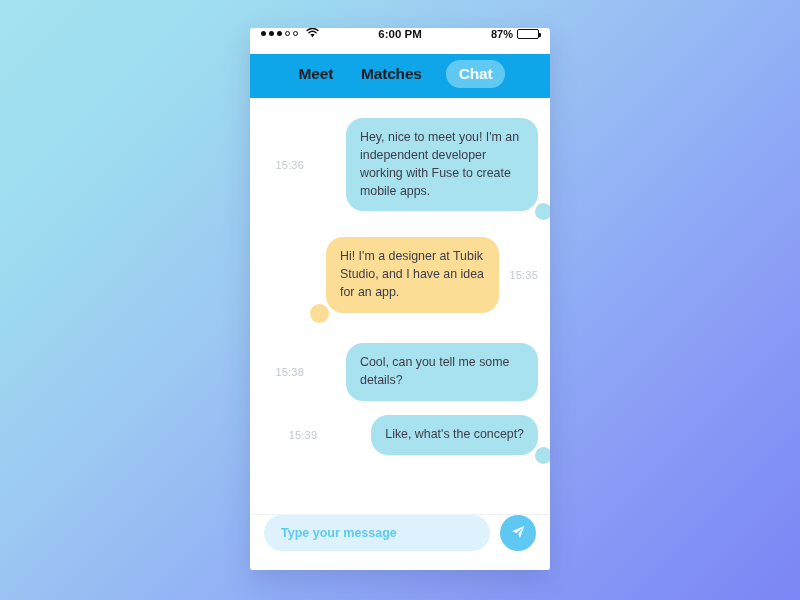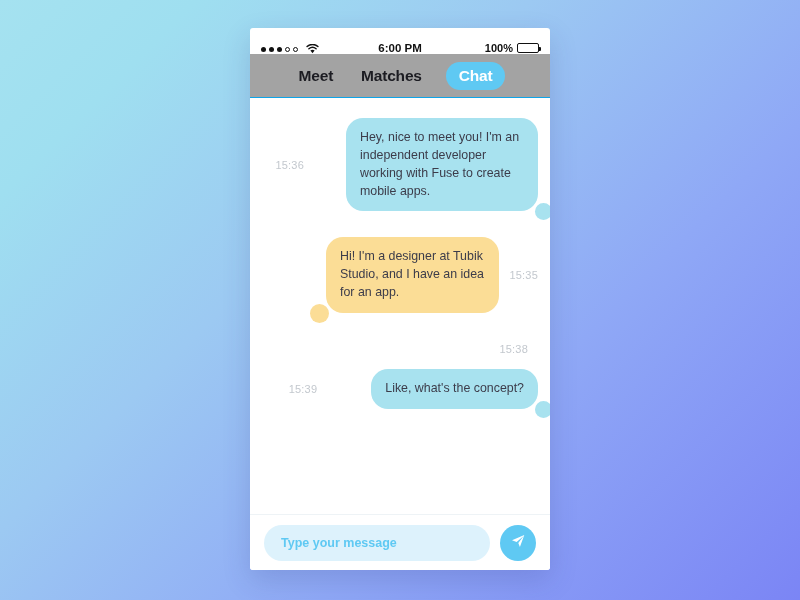"6:00 PM" #statusbar { align-items: flex-end -> flex-start }
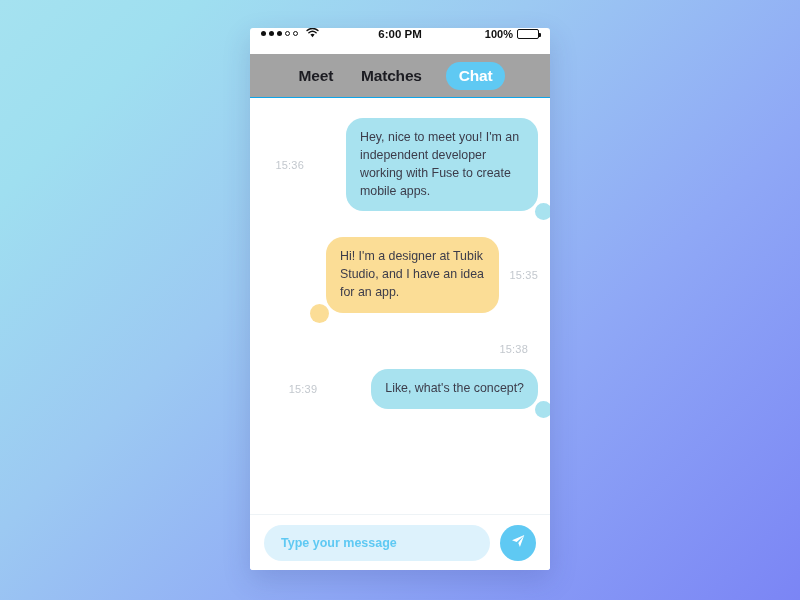"100%" span { text: 100% -> 87% }
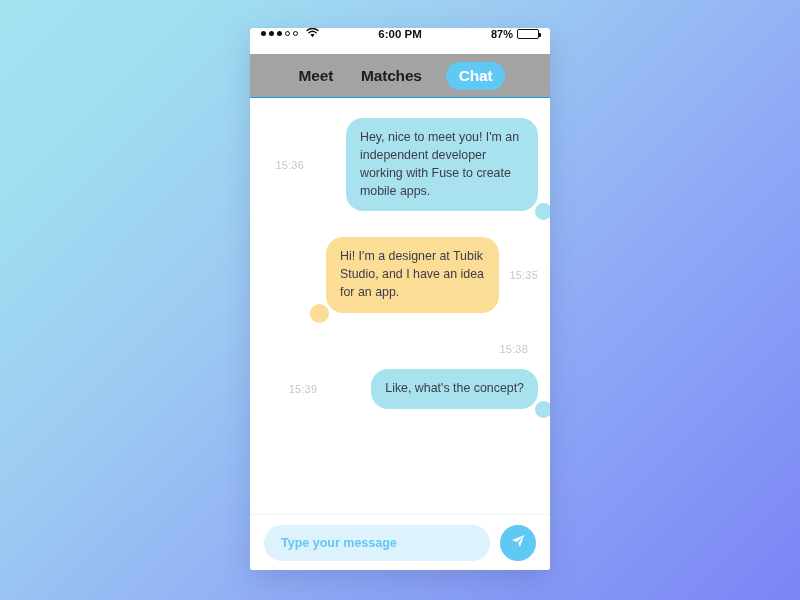"Meet" #navbar { background: #a3a3a3 -> #0ea5e9; border-bottom: 1px solid #0ea5e9 -> 4px solid #0ea5e9 }
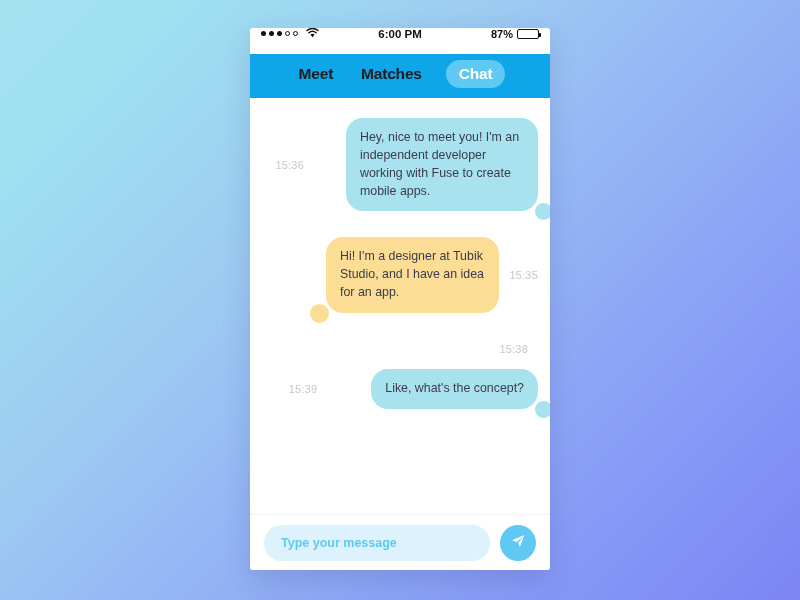"Cool, can you tell me" div.bubble { html: none -> <div>Cool, can you tell me some details?</div> }
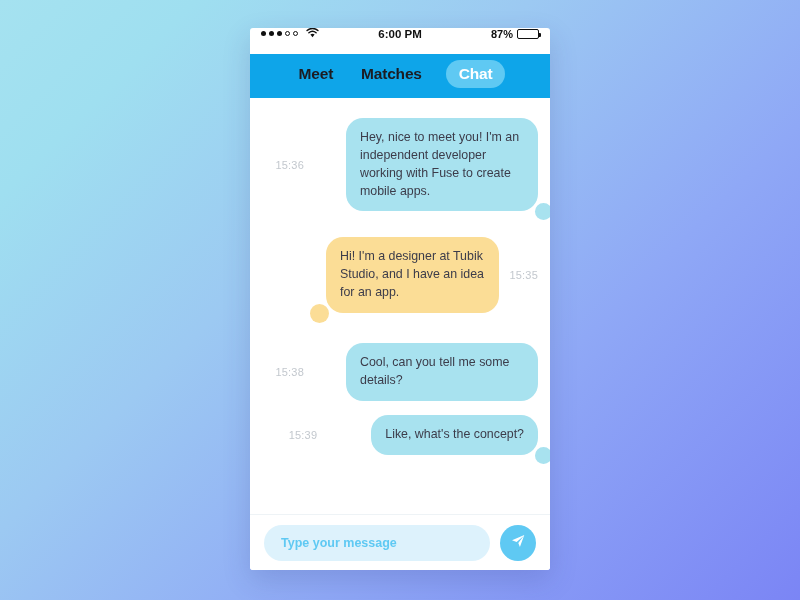"Type your message" #inputbar { align-items: center -> flex-start }
